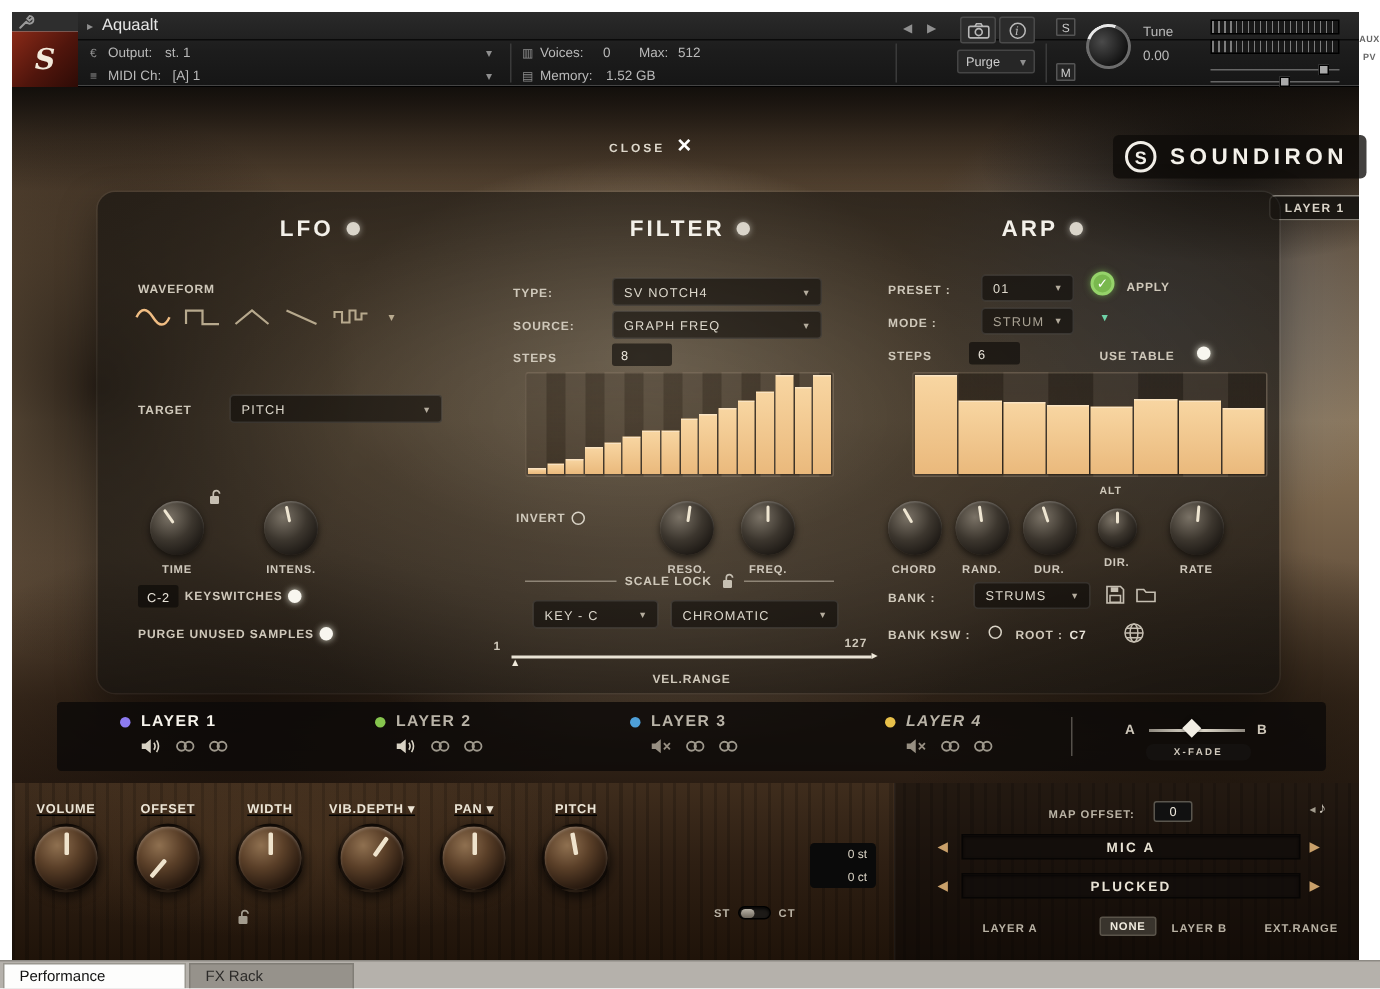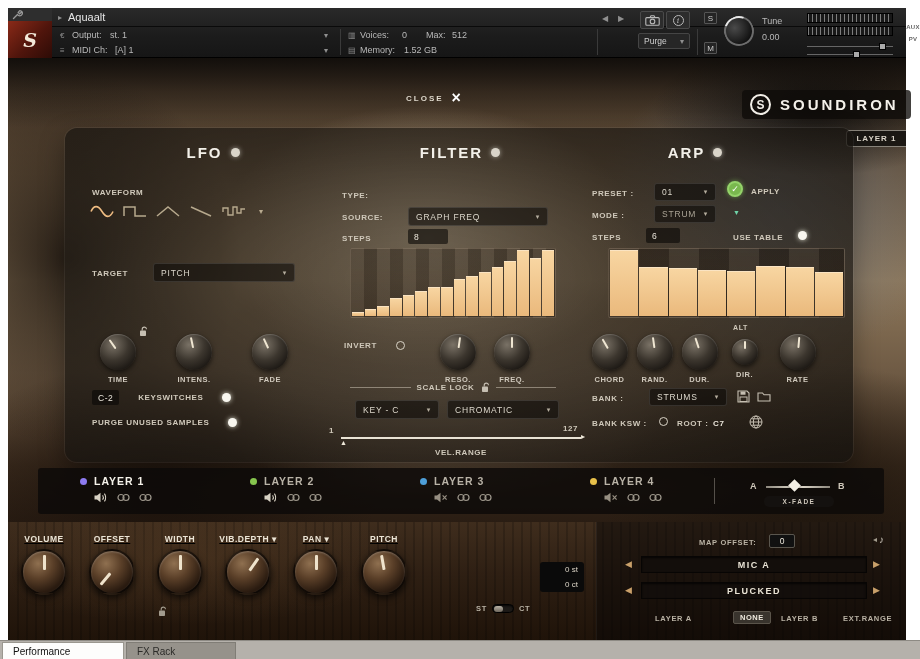"SV NOTCH4" div.p { html: none -> <div> <span>SV NOTCH4</span> <span>▾</span> </div> }
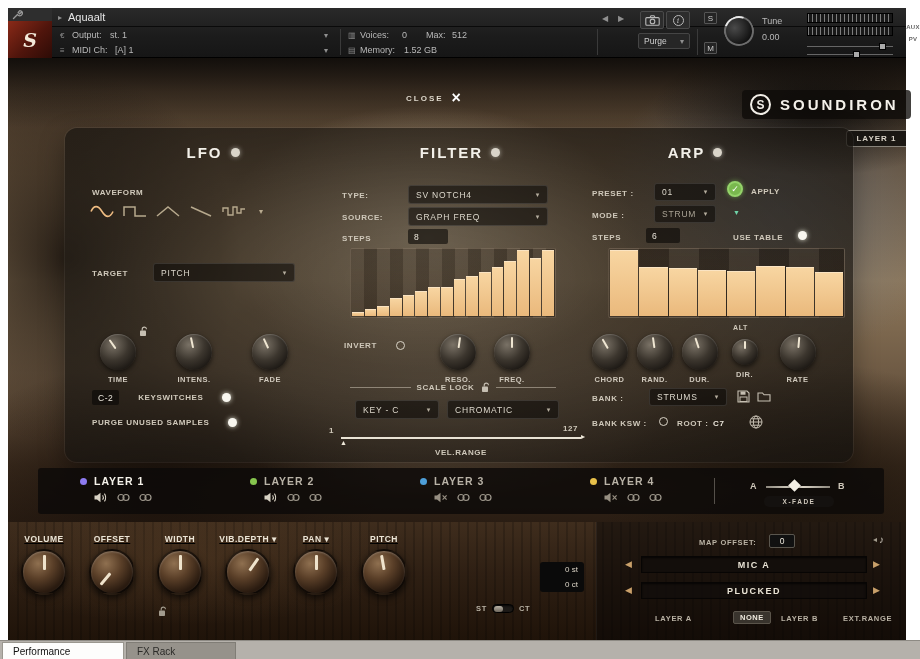"INVERT" .row { gap: 19px -> 4px }
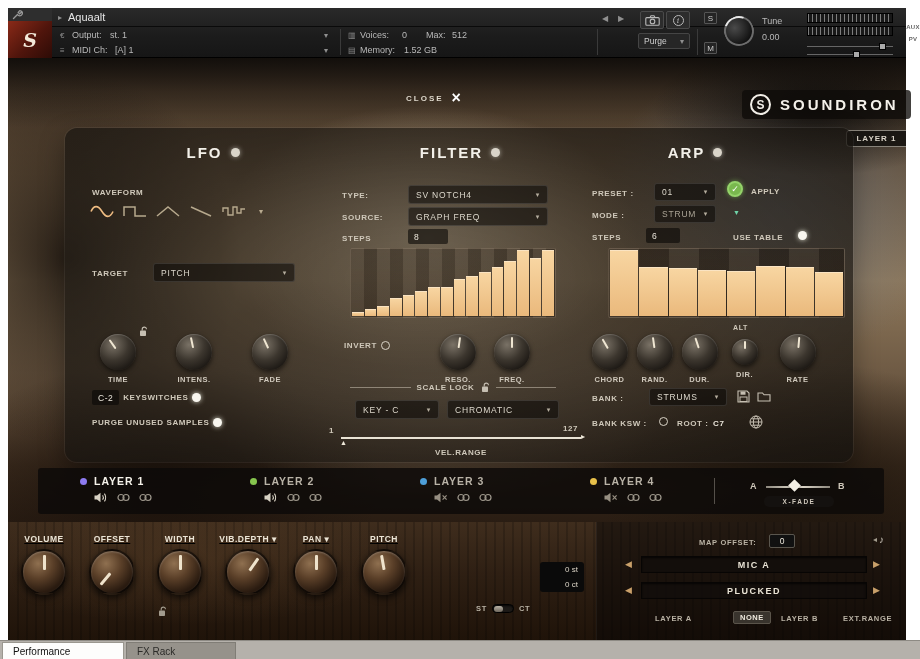"FADE" div.knob-unit { html: <div> <div> <div></div> </div> <div>FADE</div> </div> -> none }
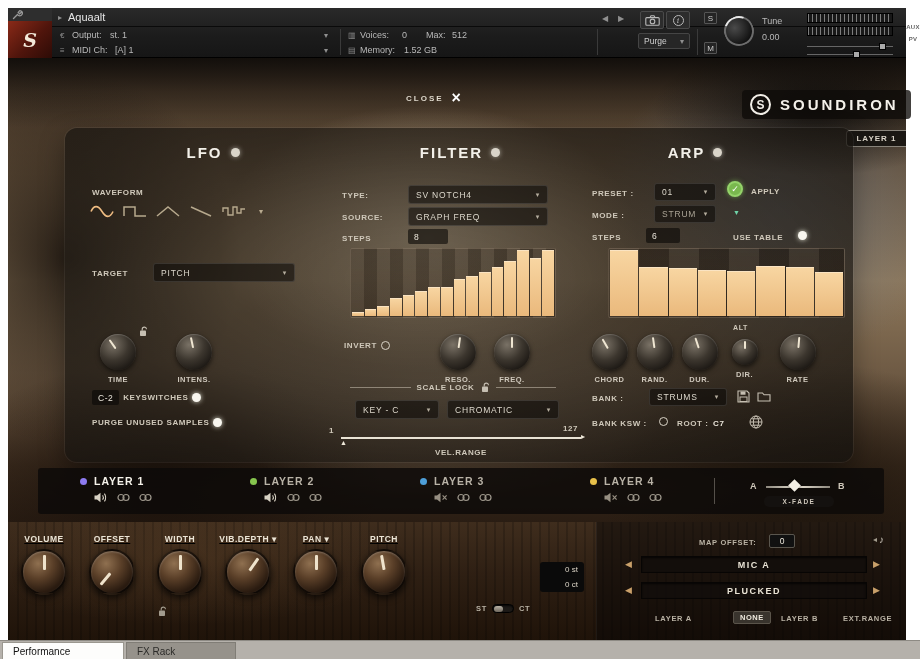"LAYER 4" div.layer-item { font-style: none -> italic }
